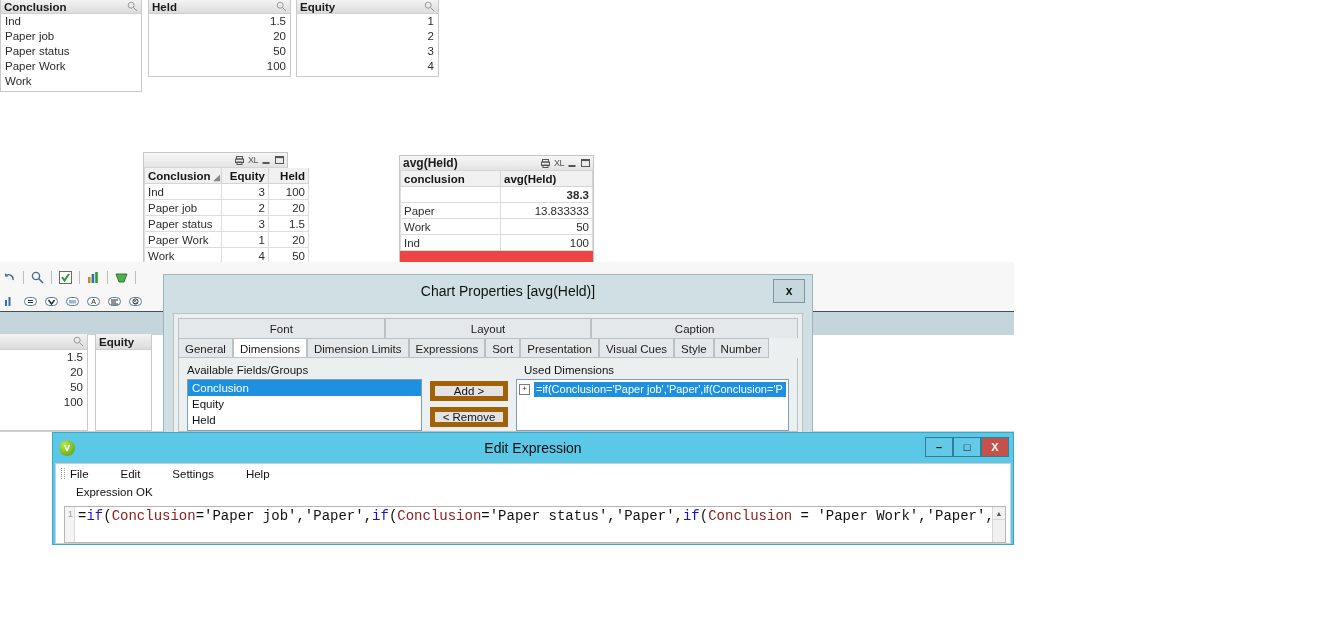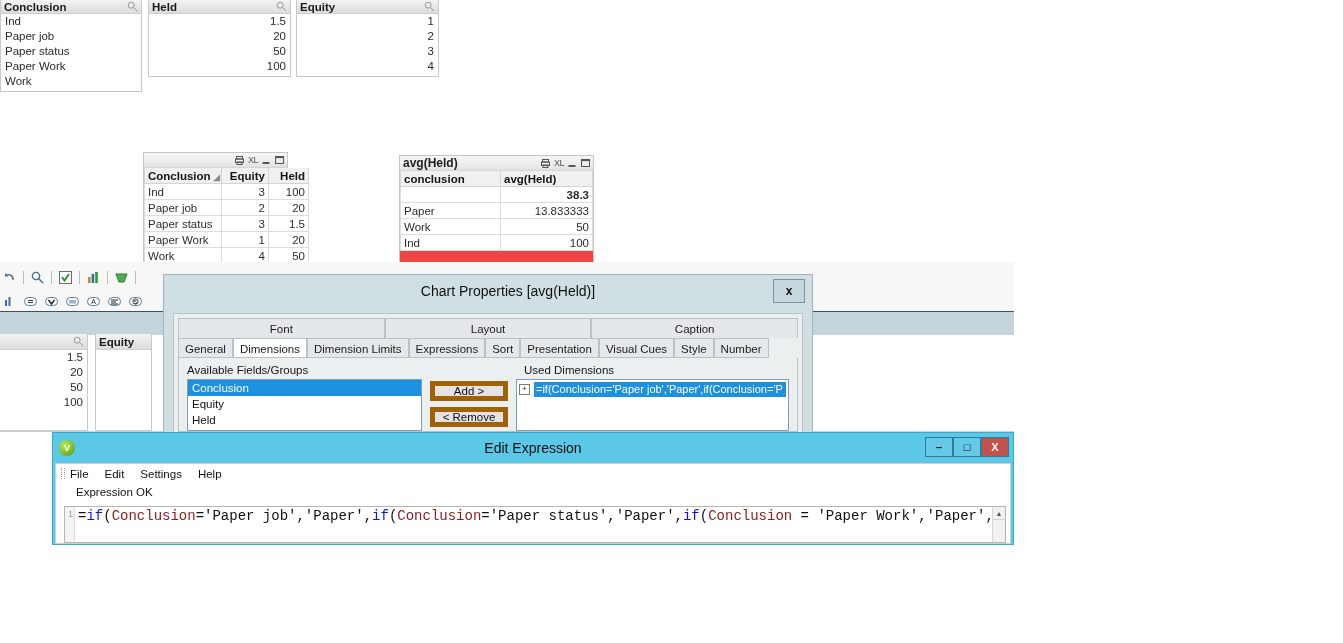"File" .ee-menu { gap: 16px -> 32px }
